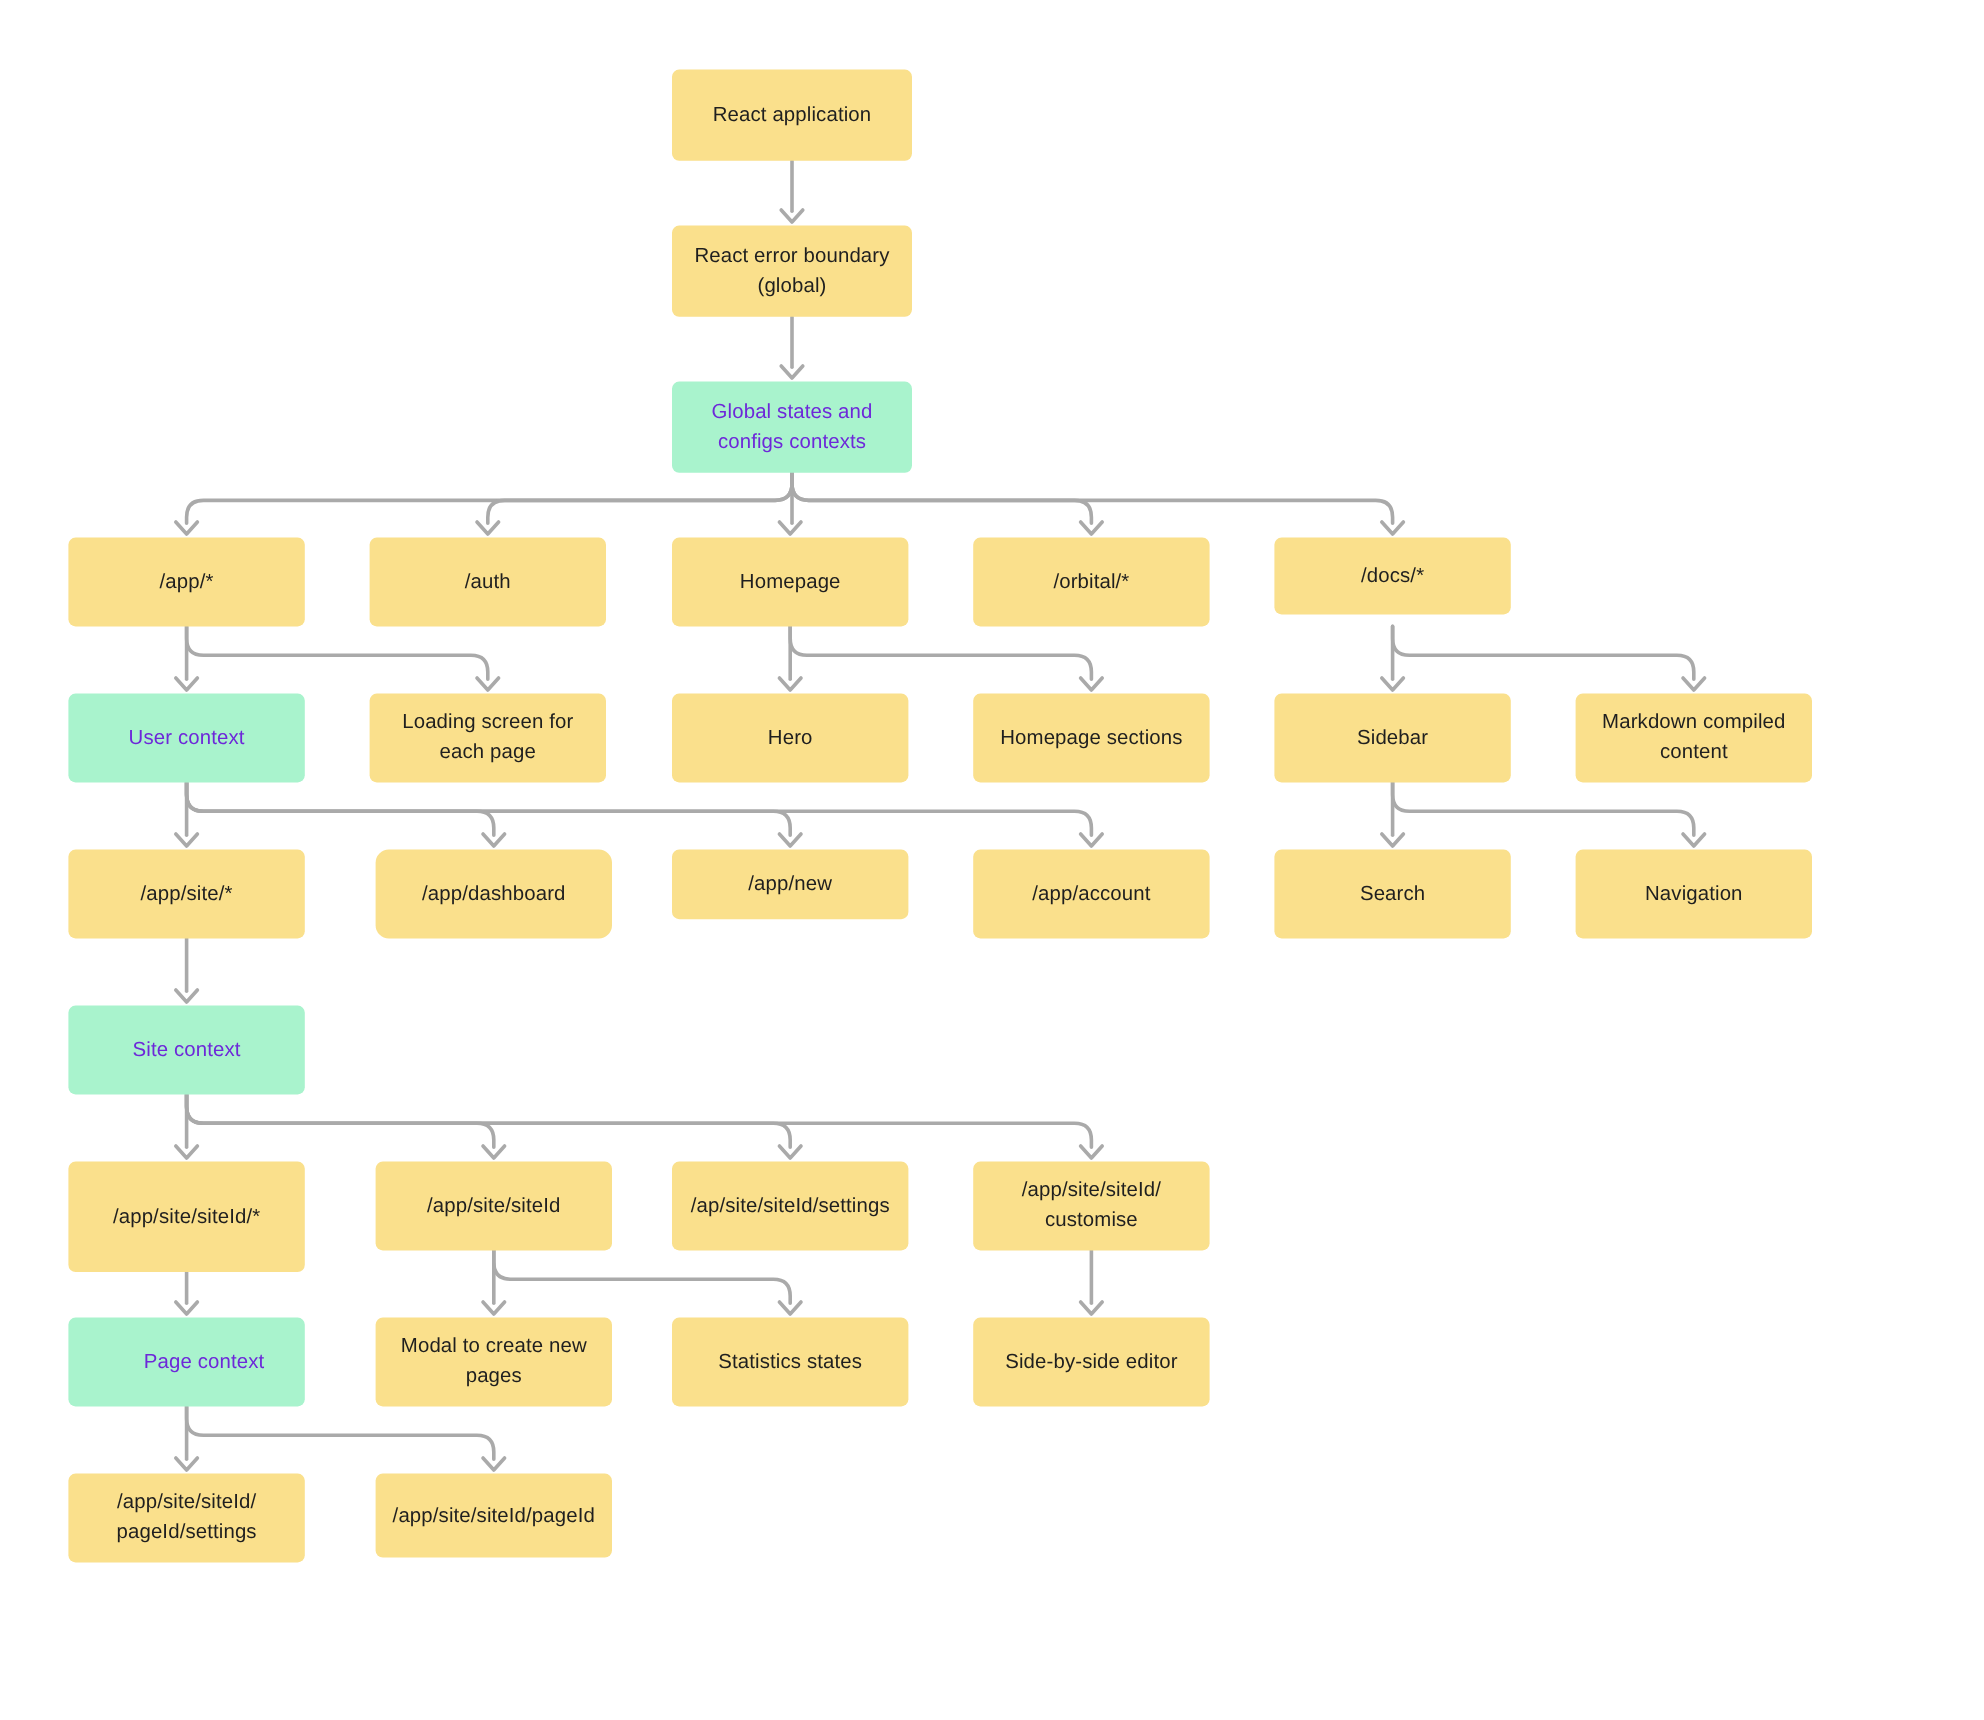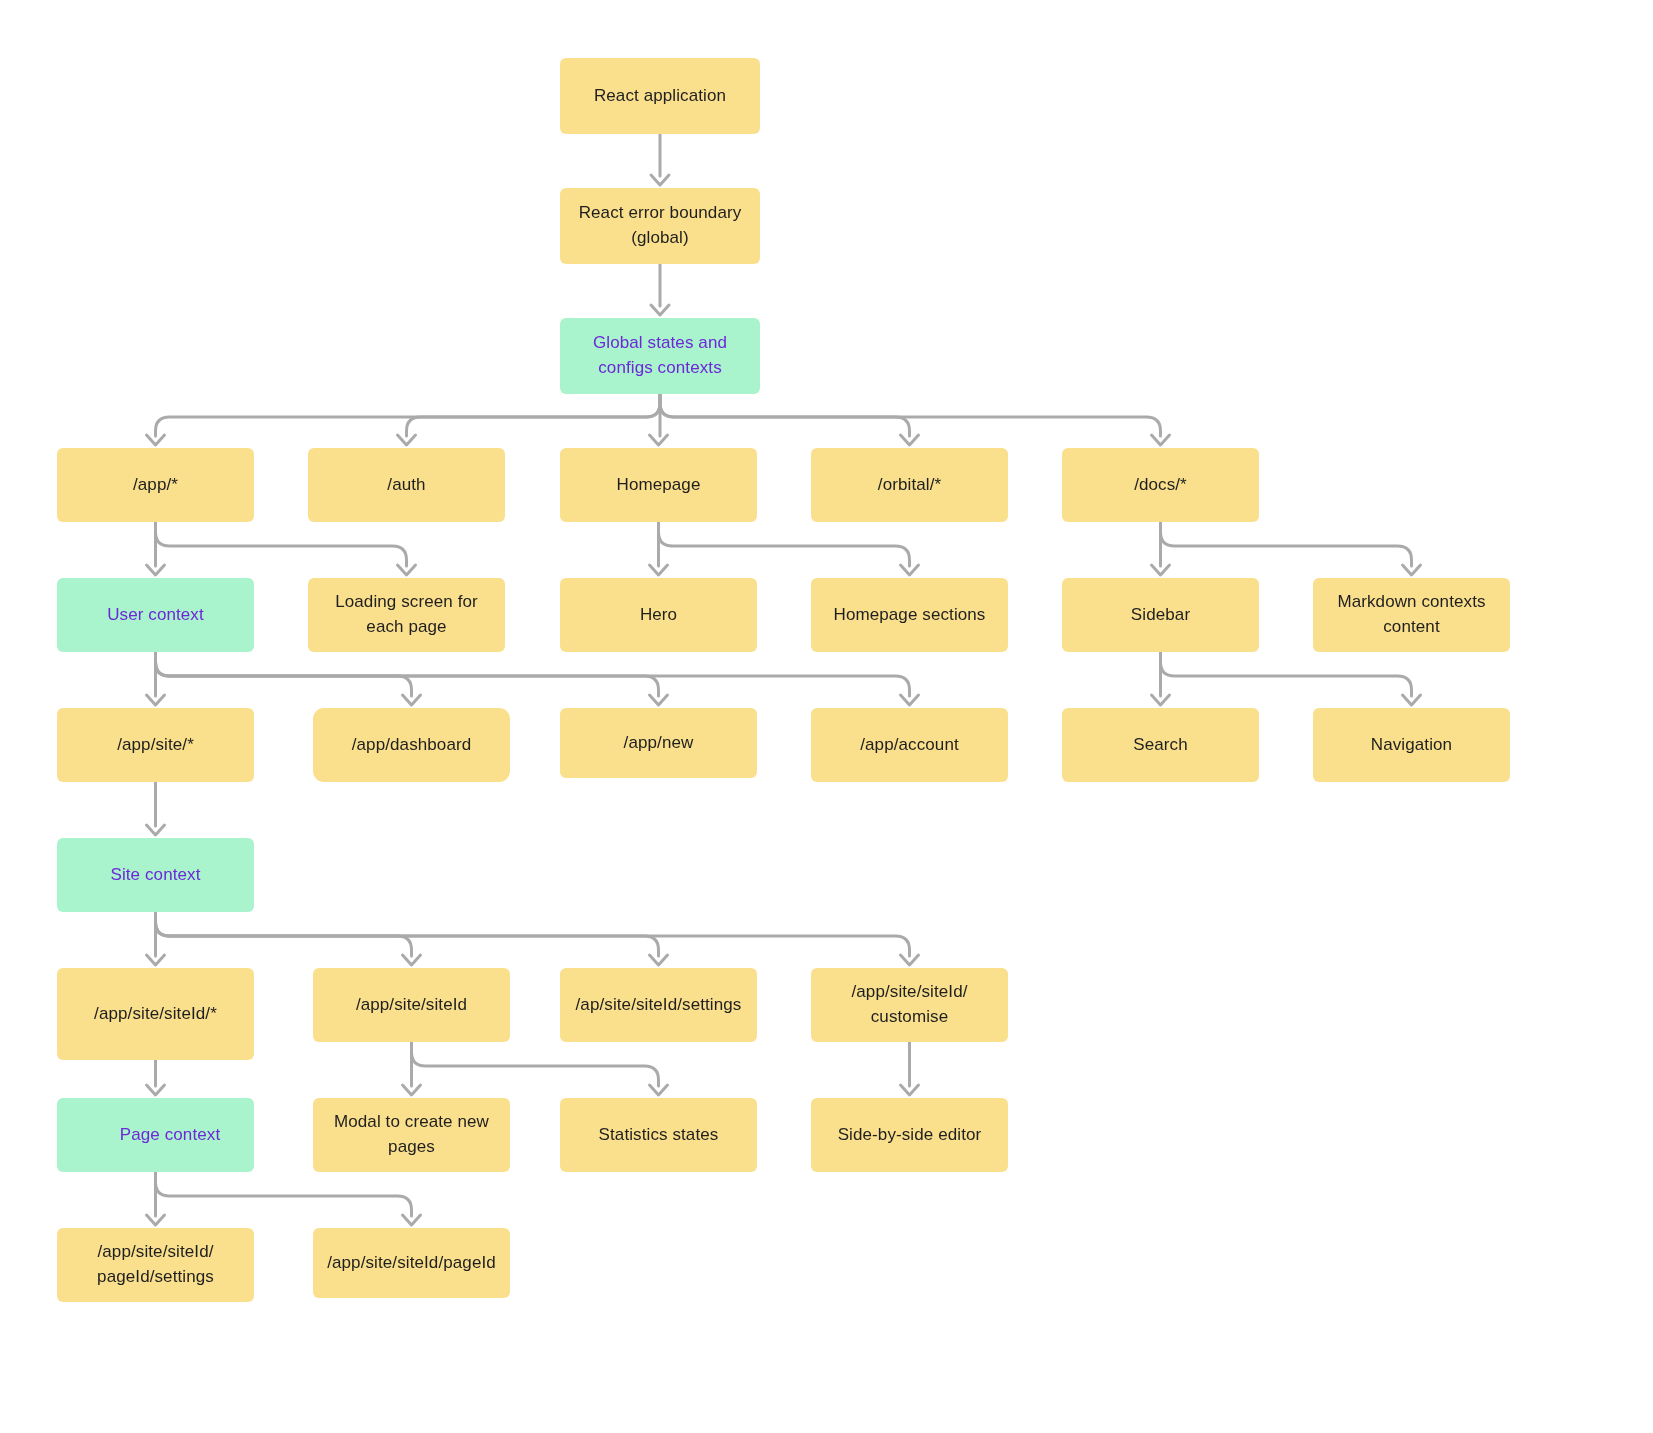"/docs/*" div.node { height: 74px -> 64px }
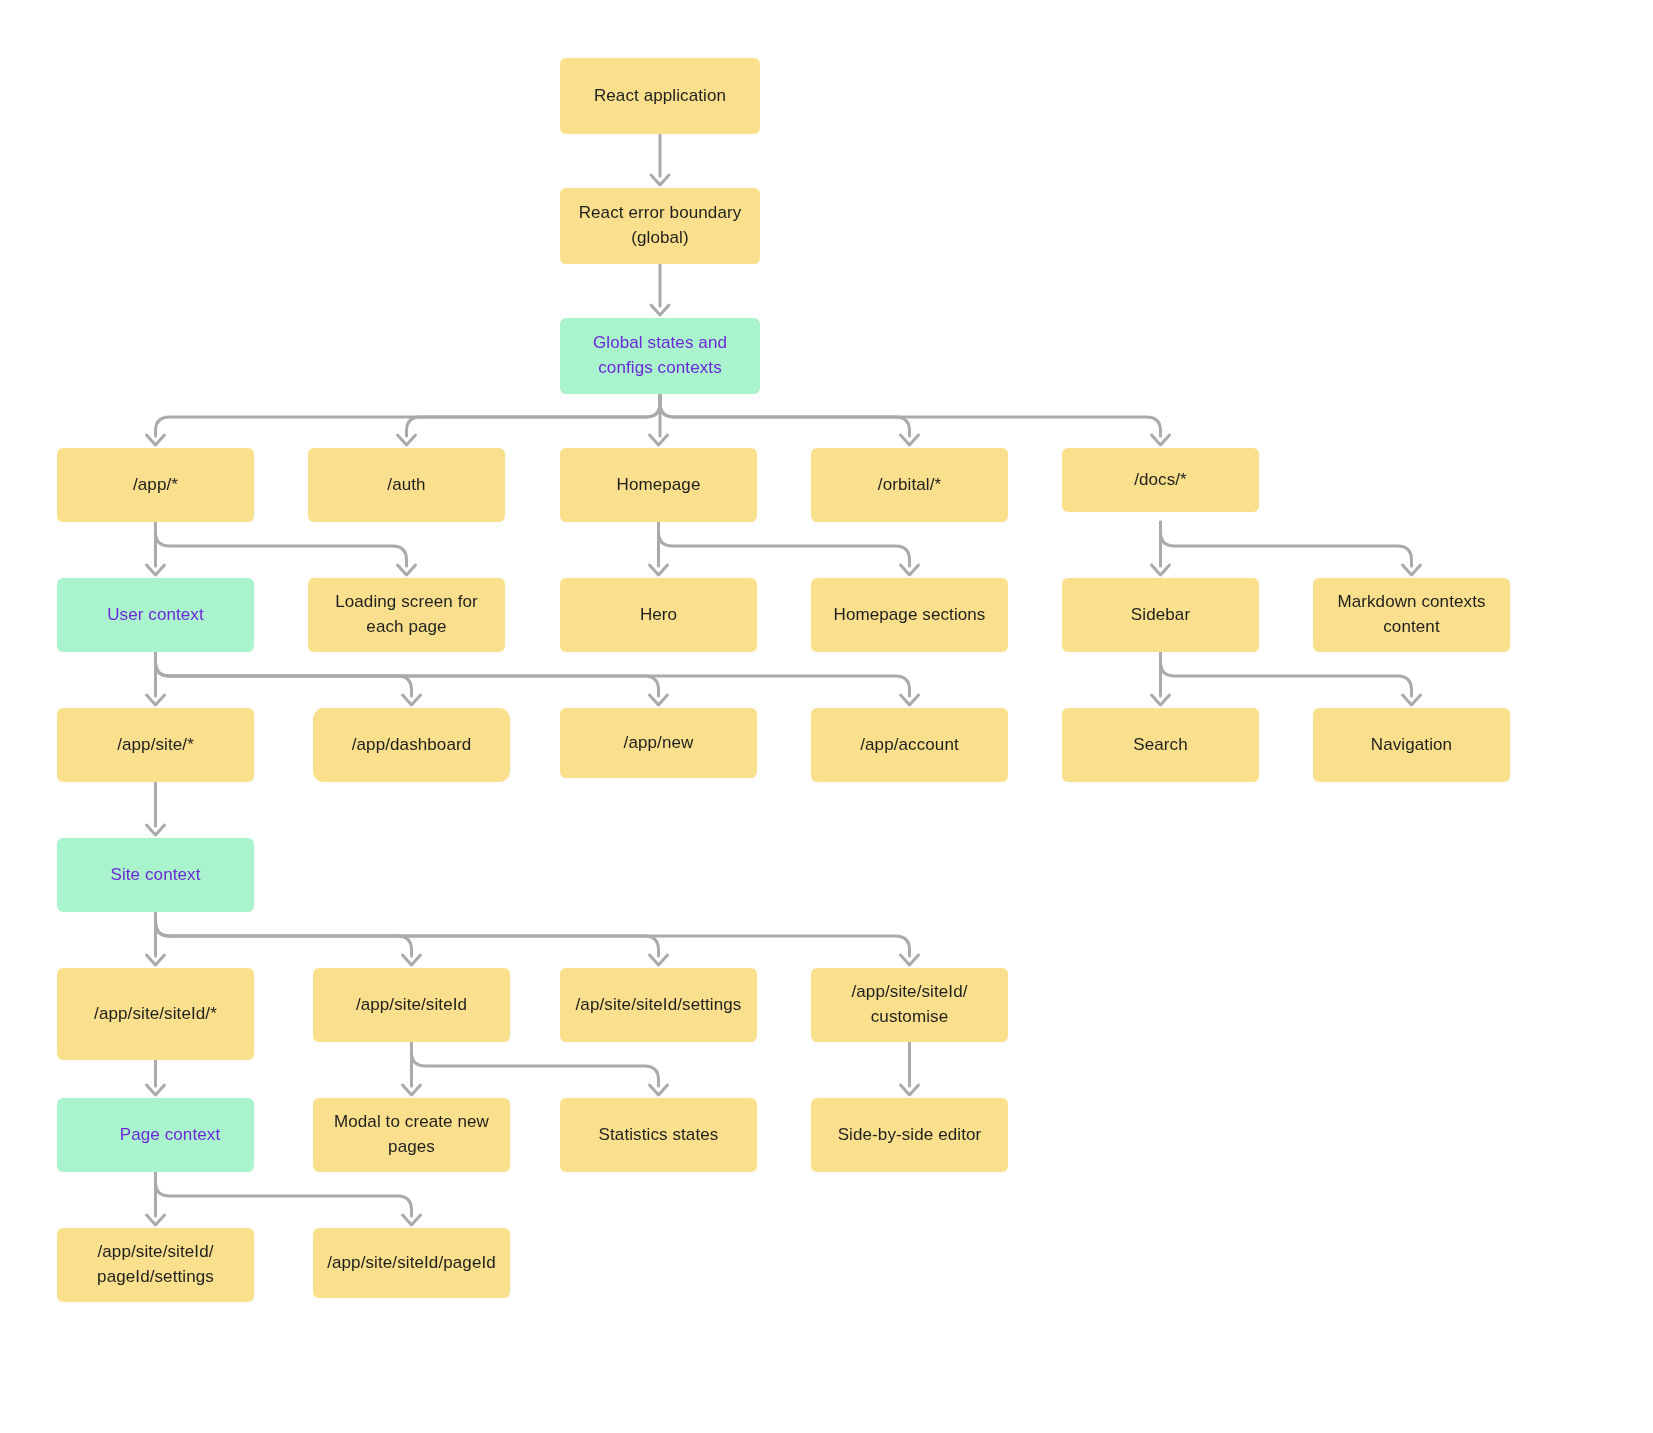"Markdown contexts" div.node { text: contexts -> compiled }
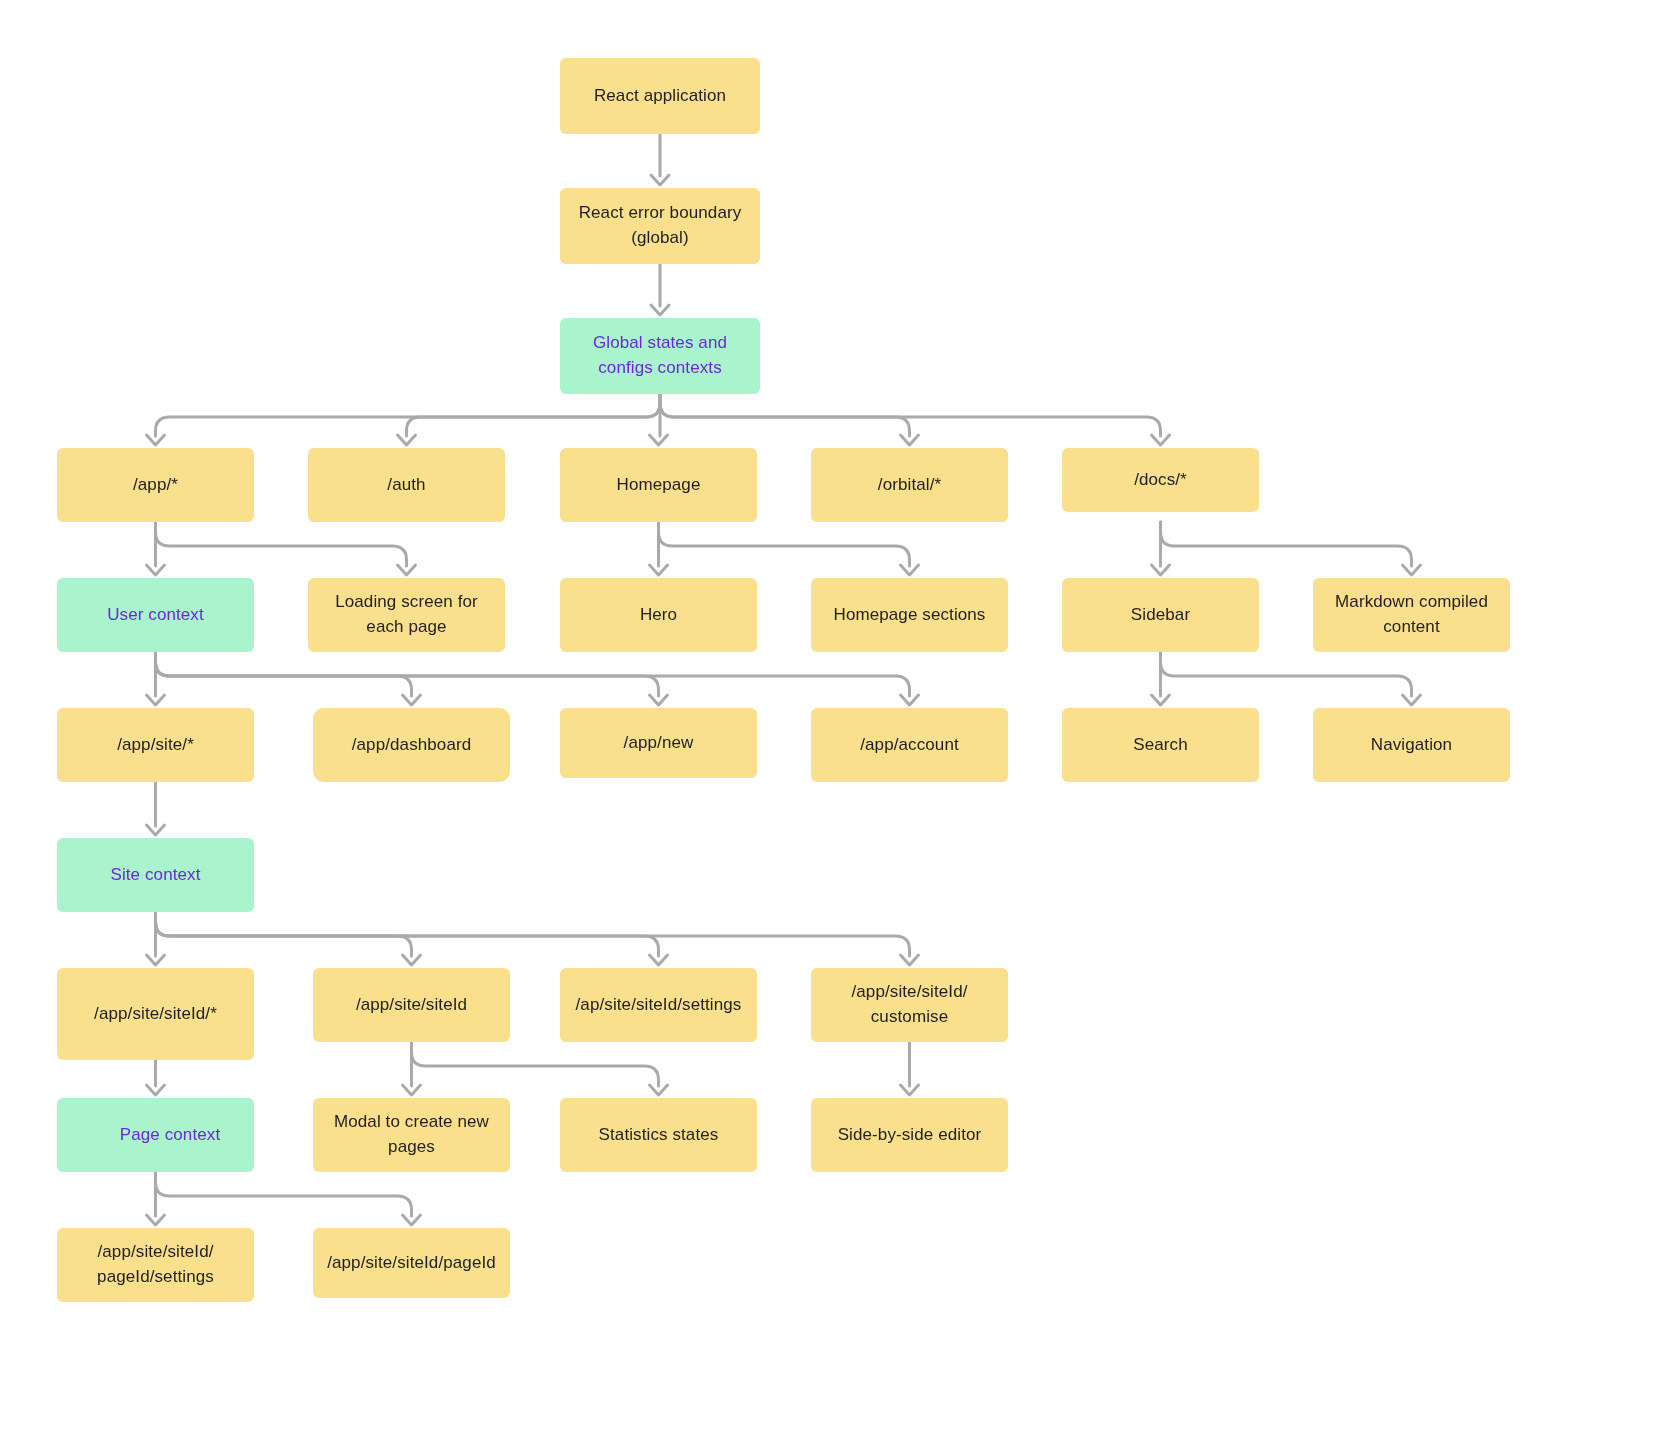"/app/new" div.node { height: 70px -> 58px }
